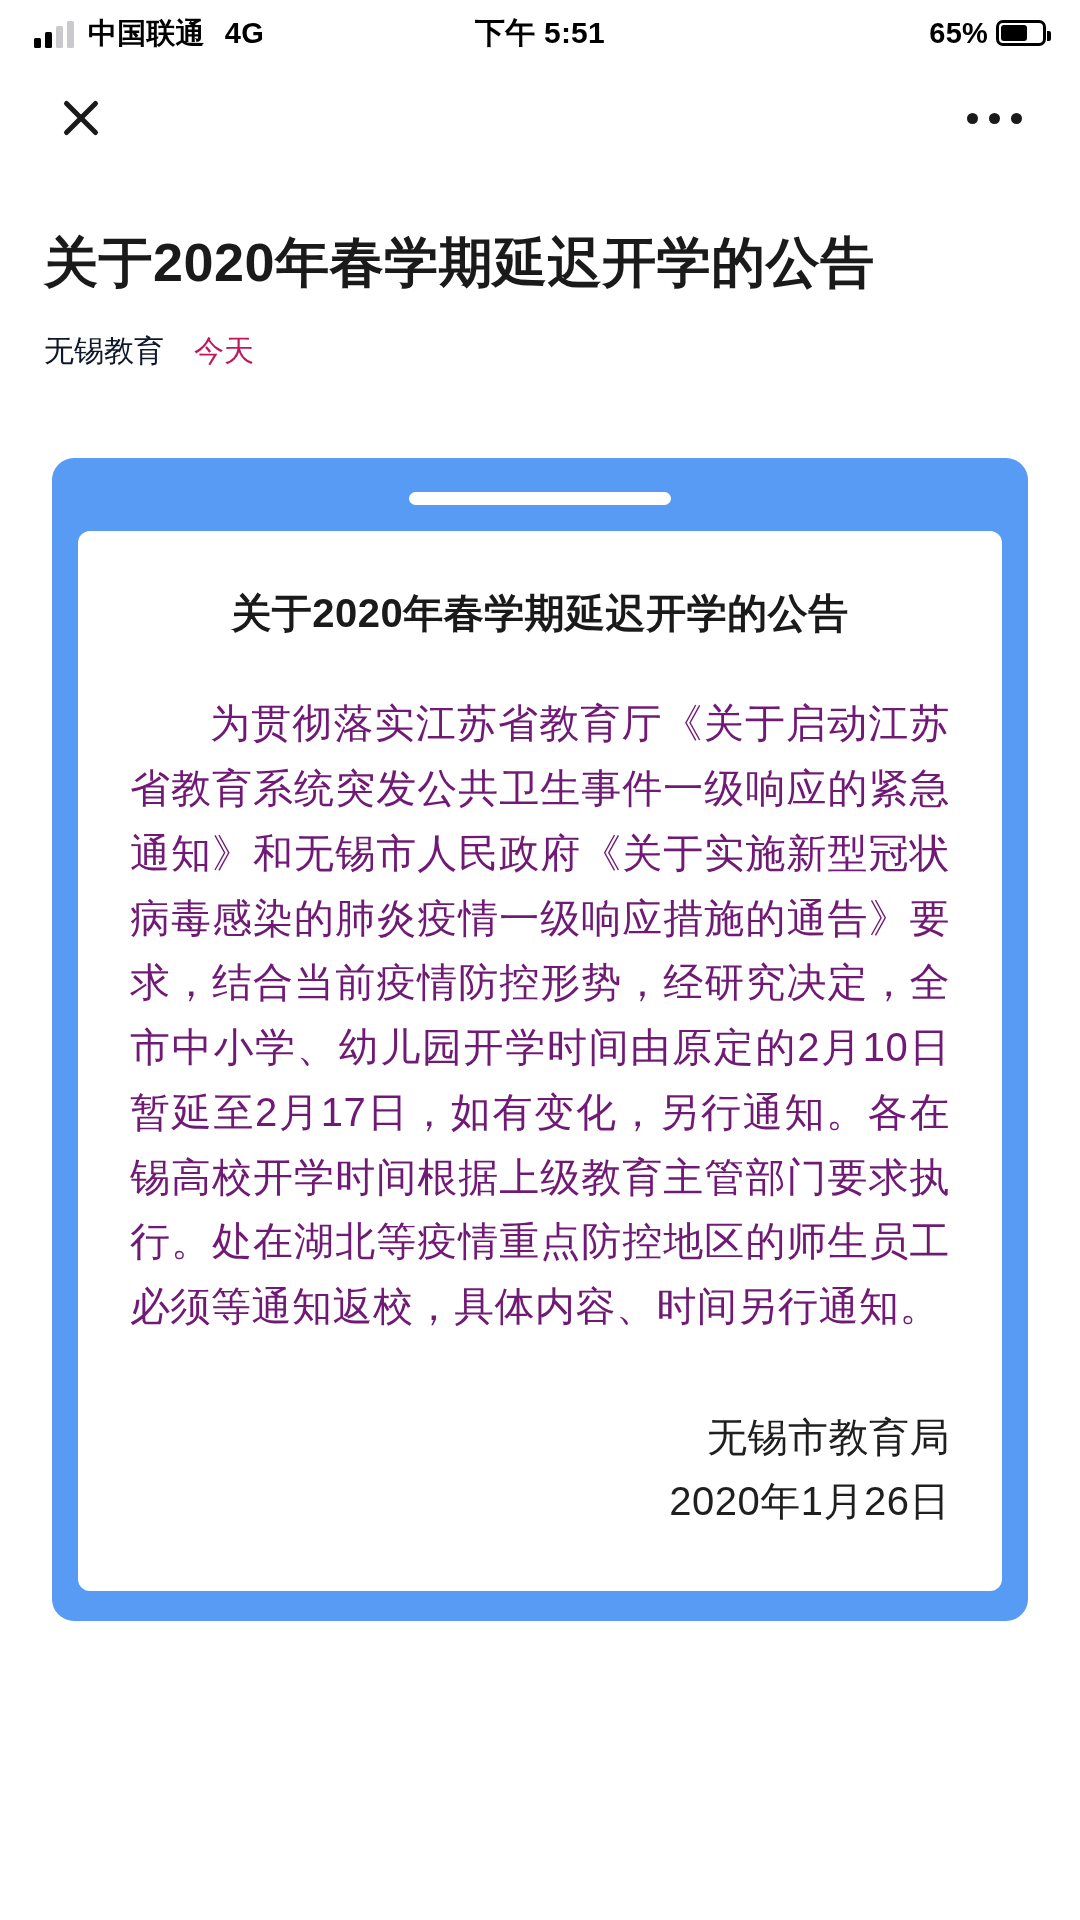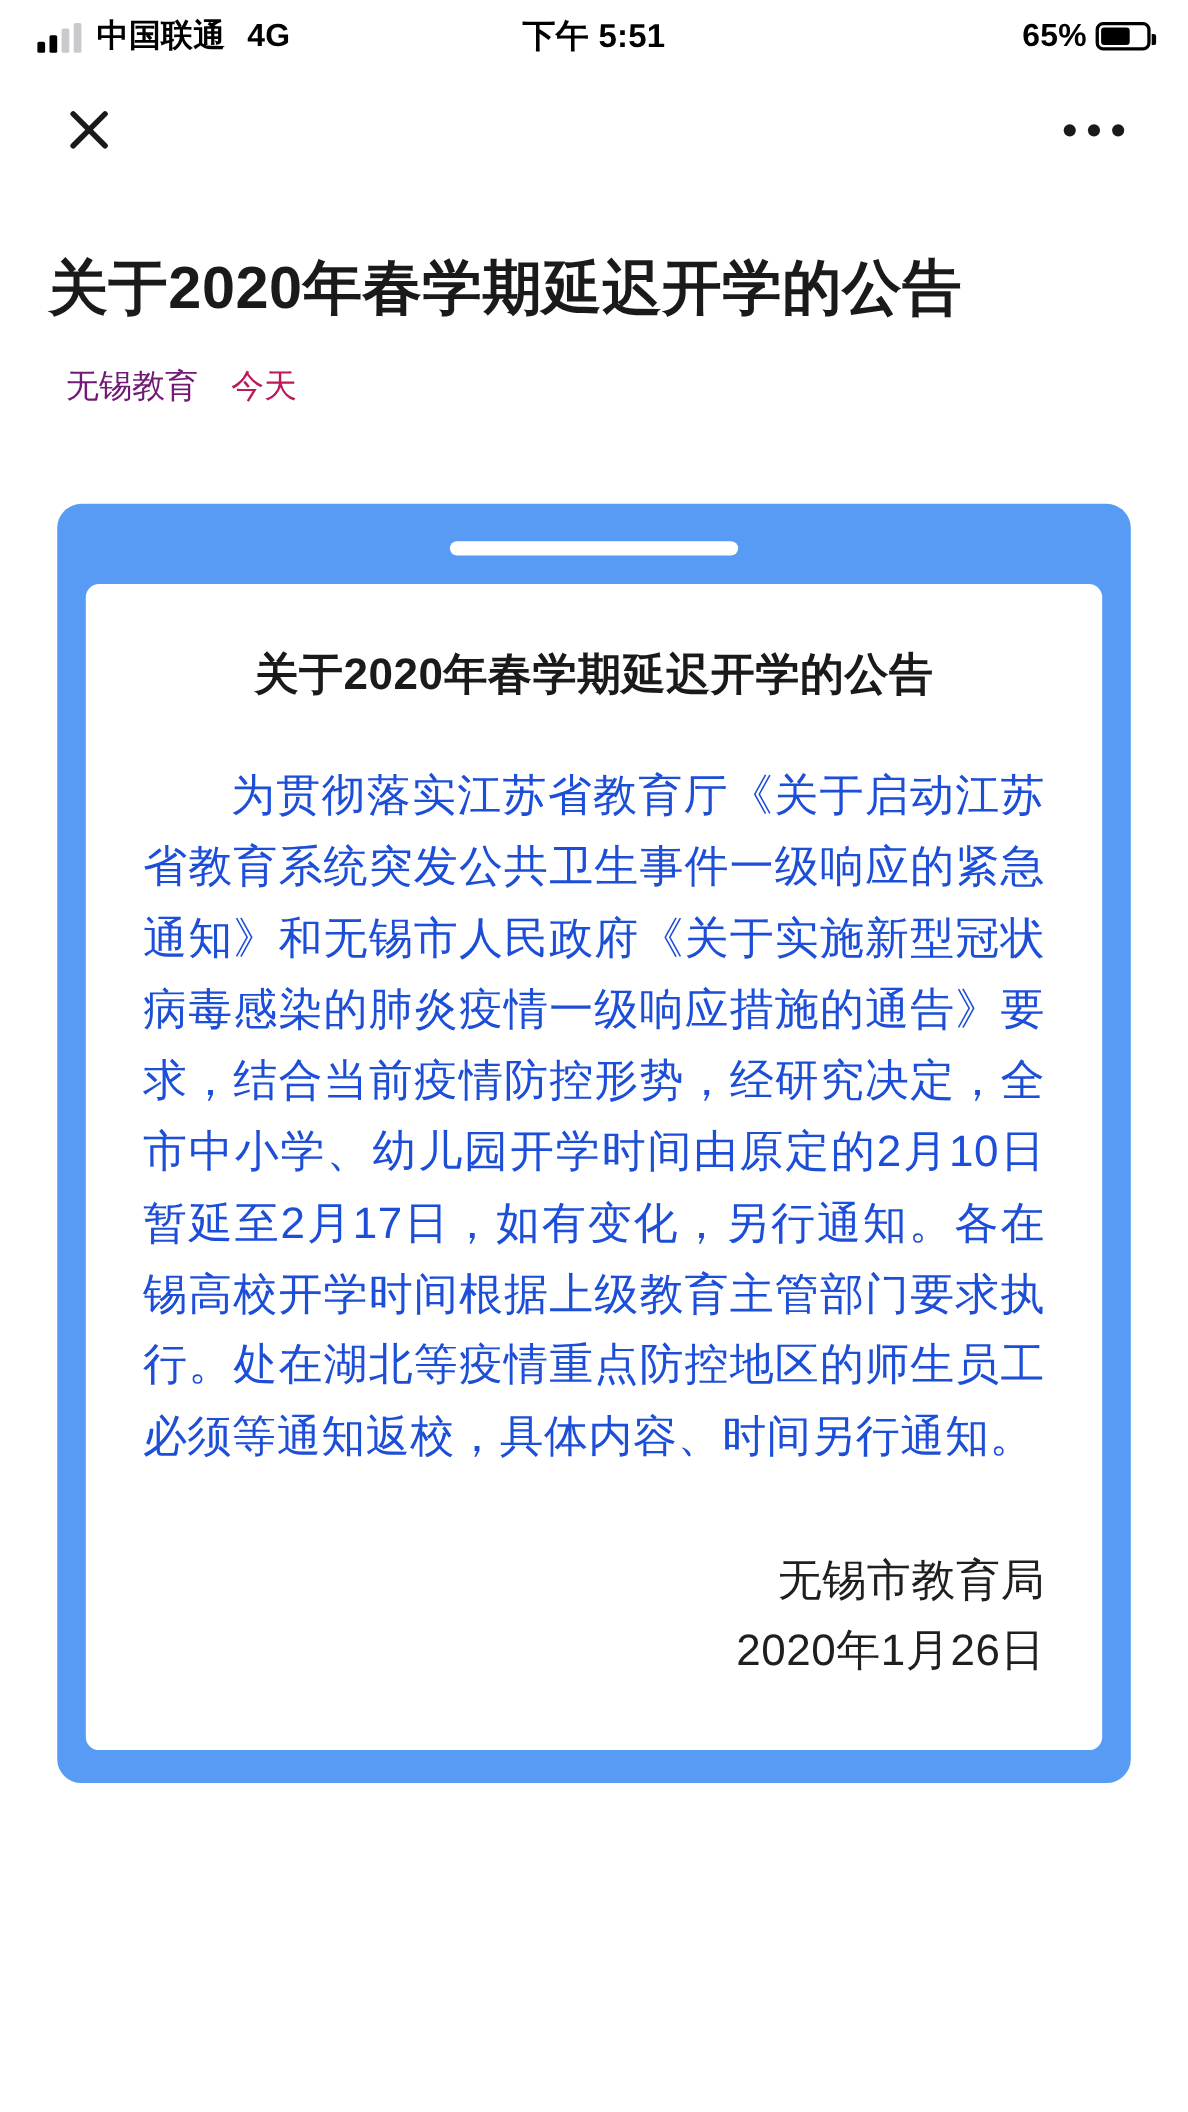"无锡教育" .meta-account { color: #701a75 -> #0f172a; margin-left: 16px -> none }
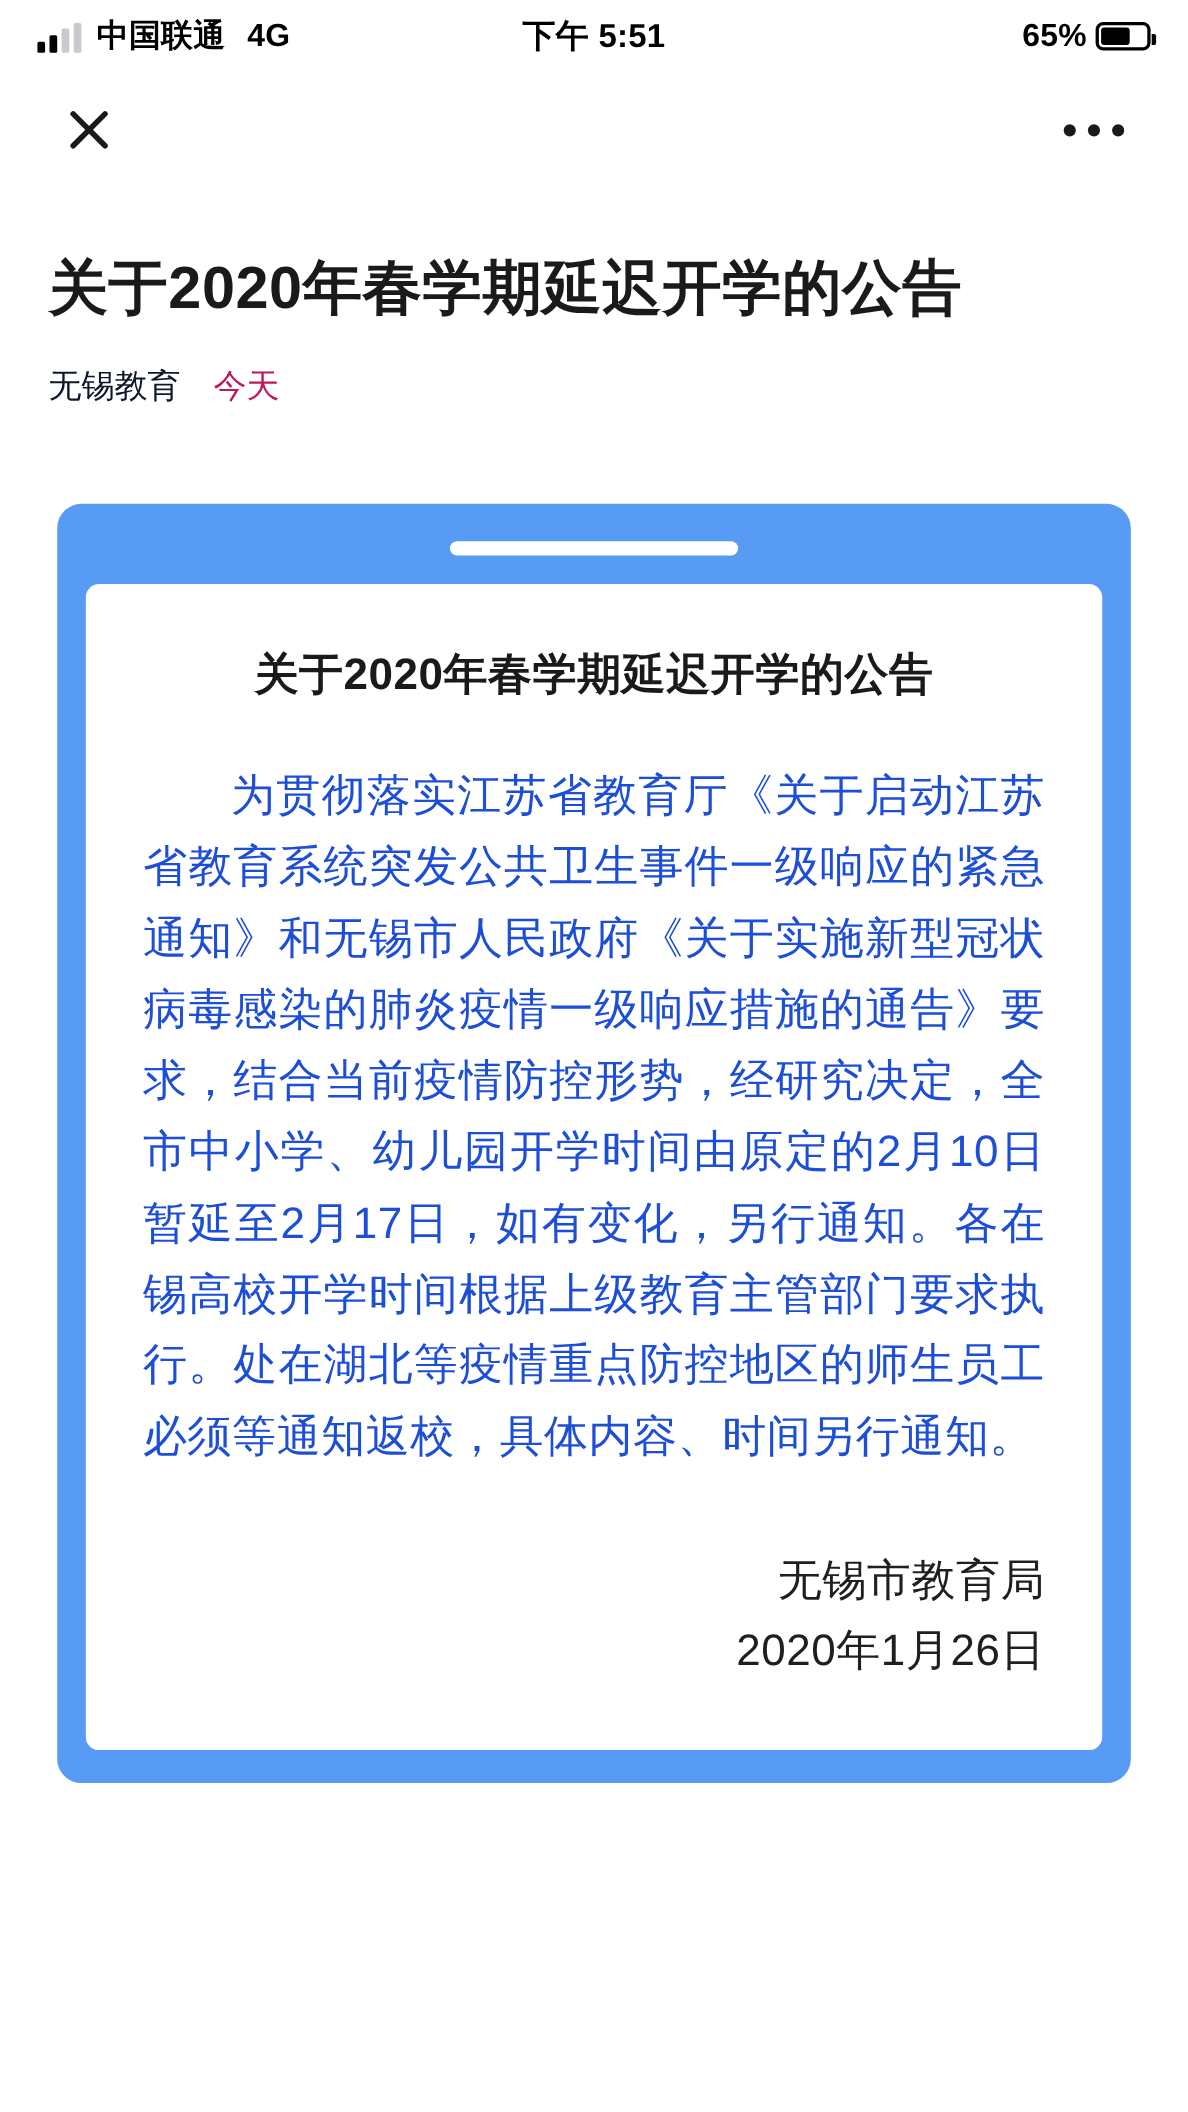"为贯彻落实江苏省教育厅《关于启动江苏省教育系统突发公共卫生事件一级响应的紧急通知" .doc-body { color: #1d4ed8 -> #701a75 }
